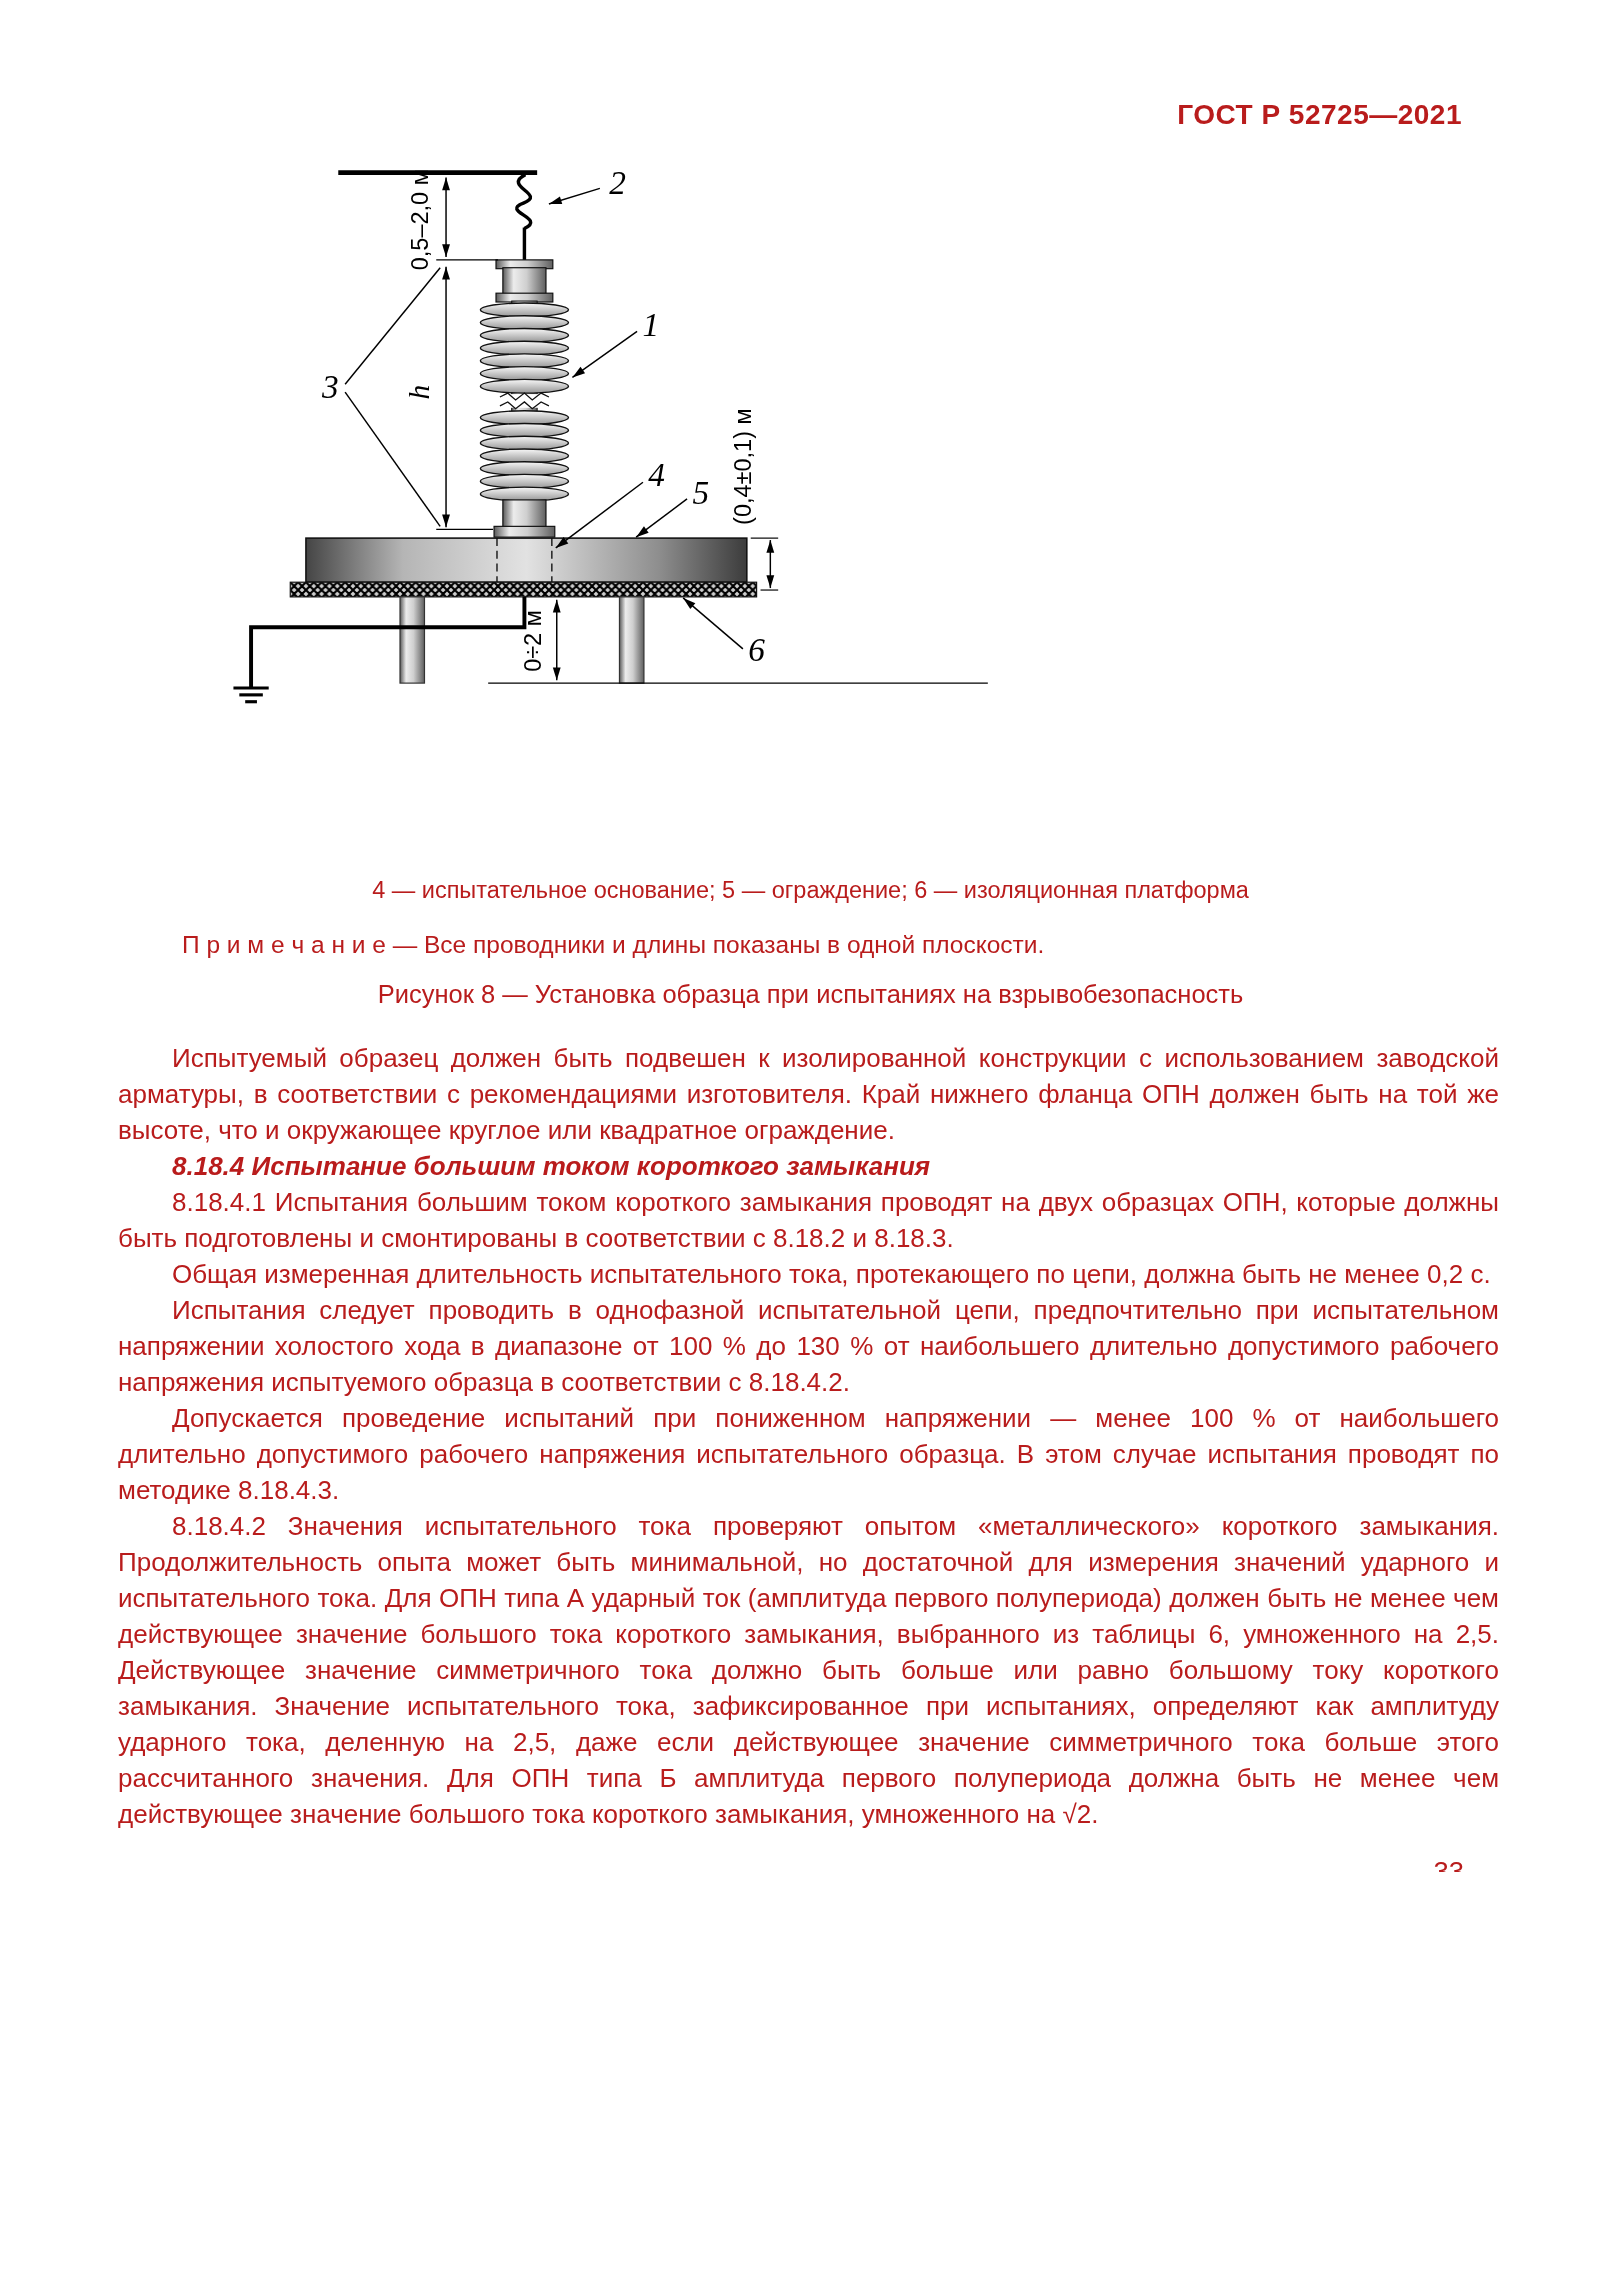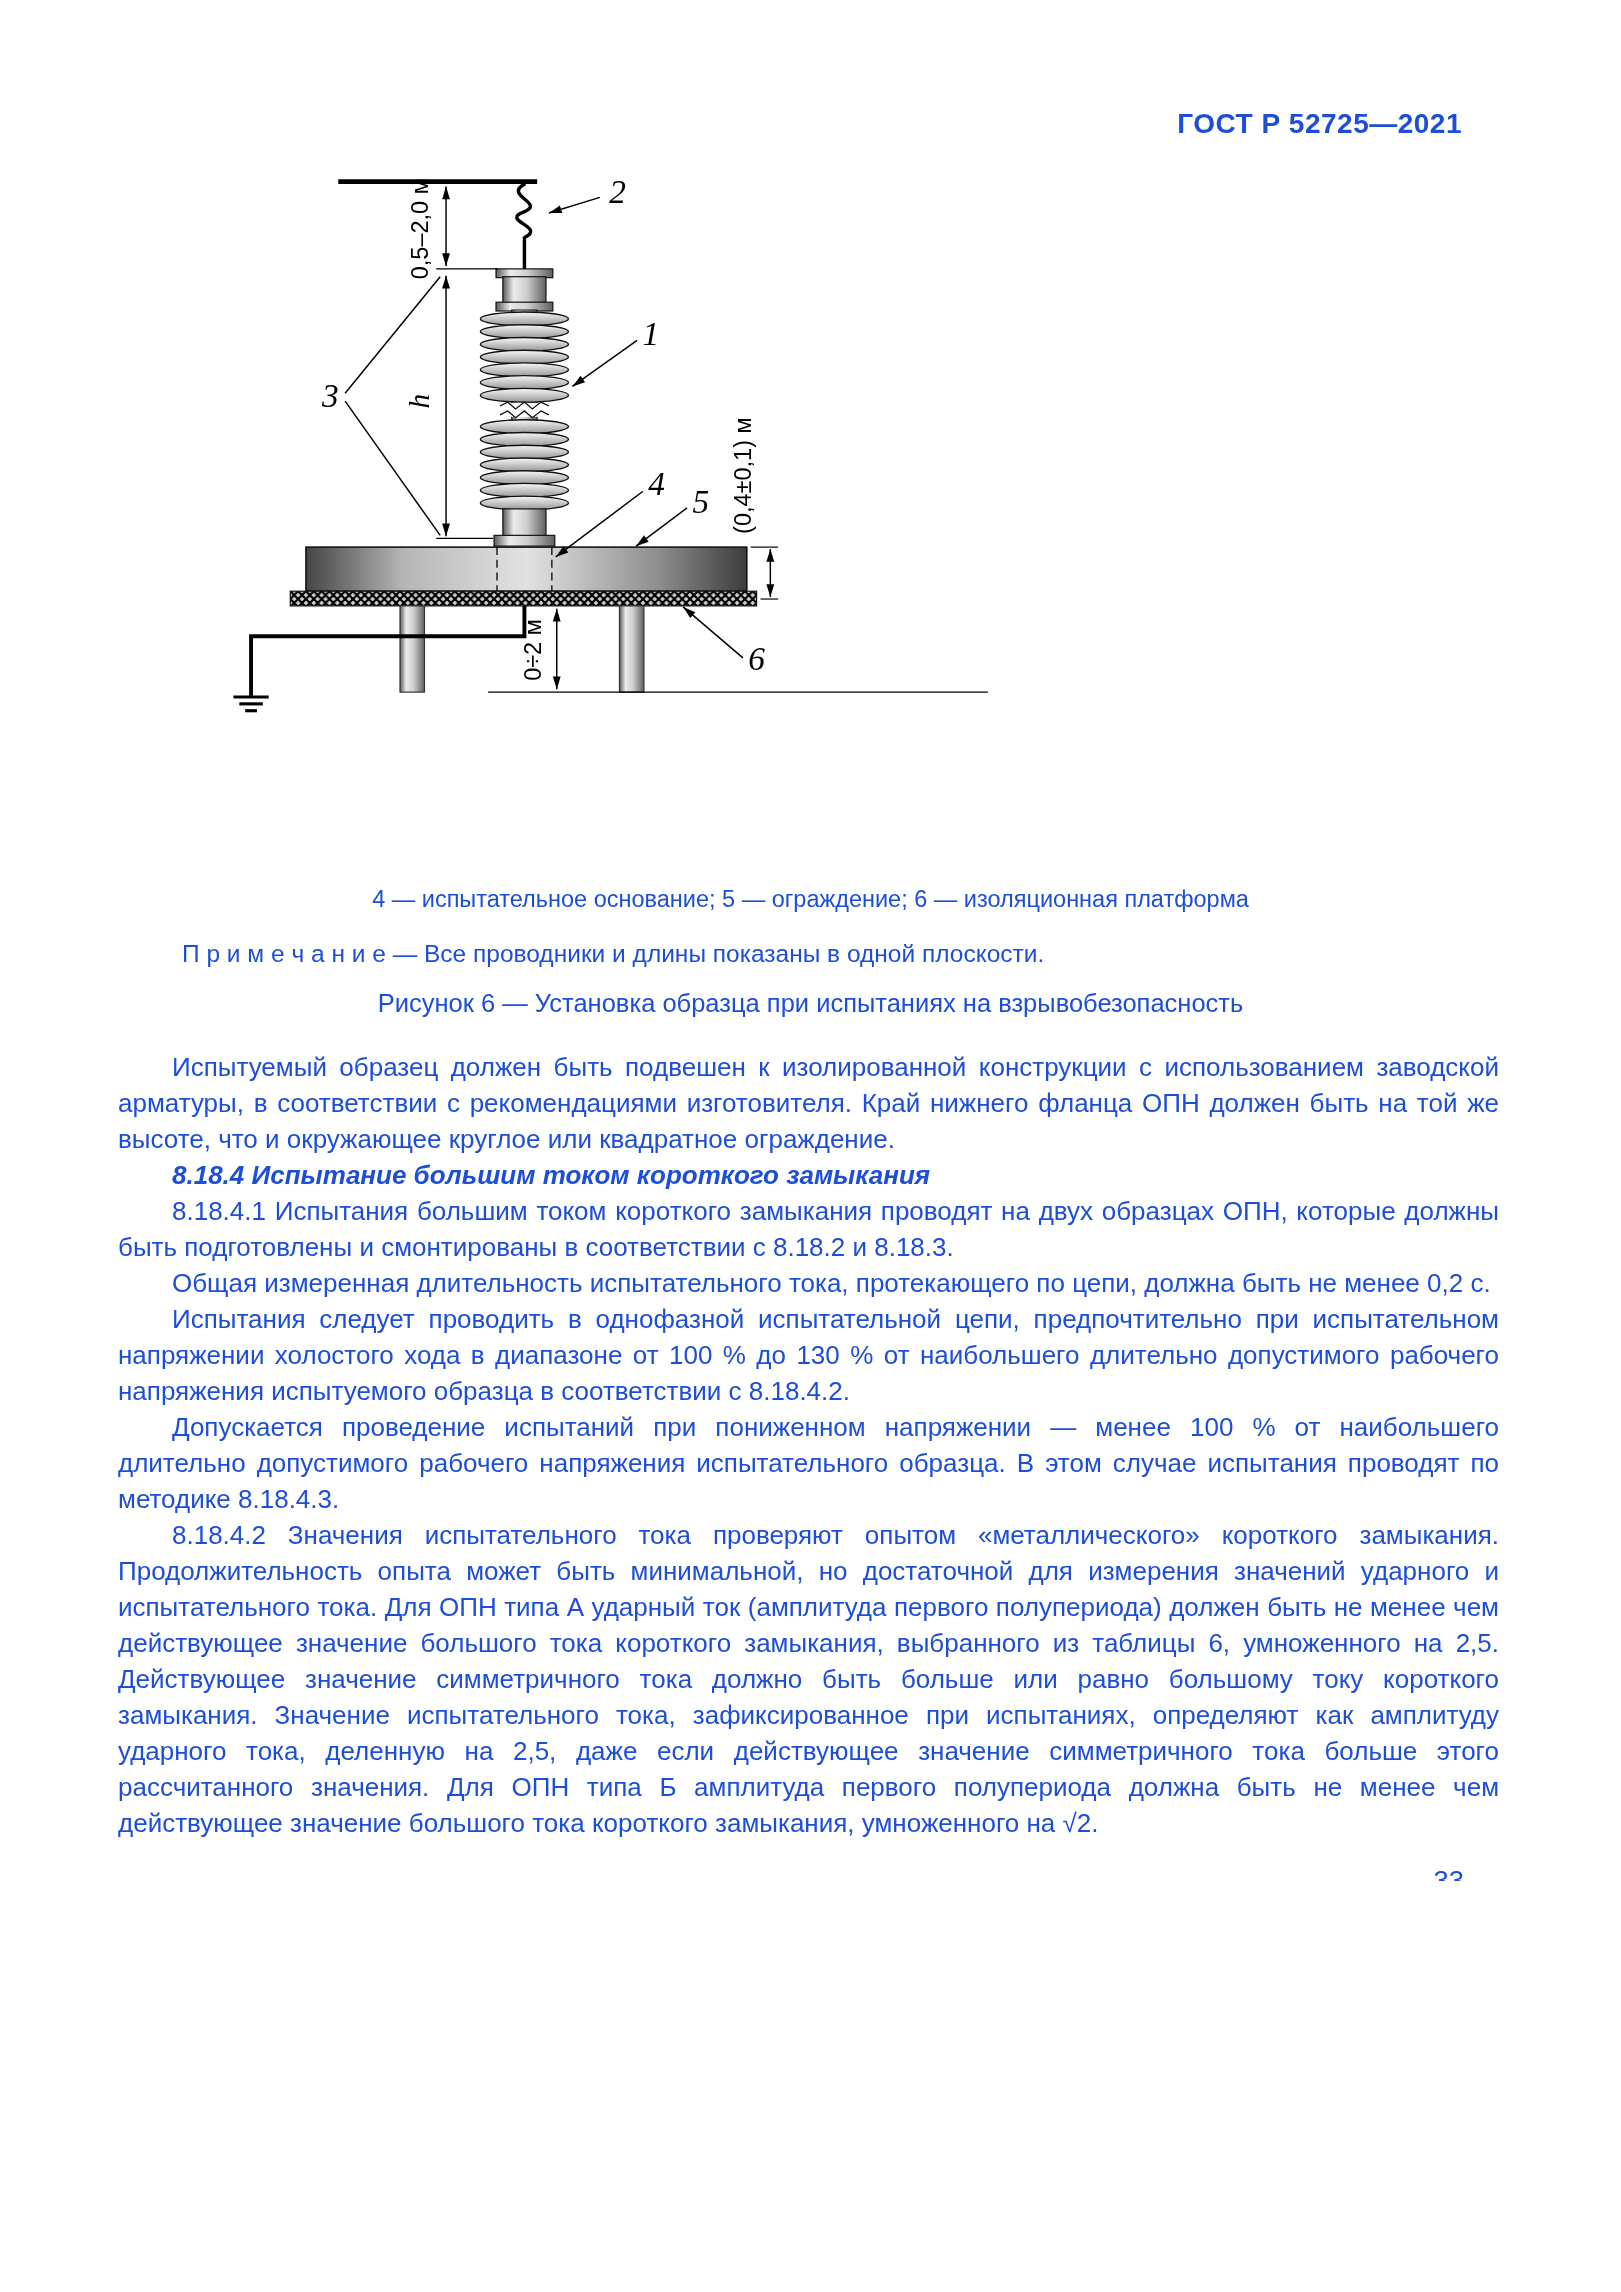"ГОСТ Р 52725—2021" .page { color: #1d4ed8 -> #b91c1c; margin: 14px auto -> 5px auto }
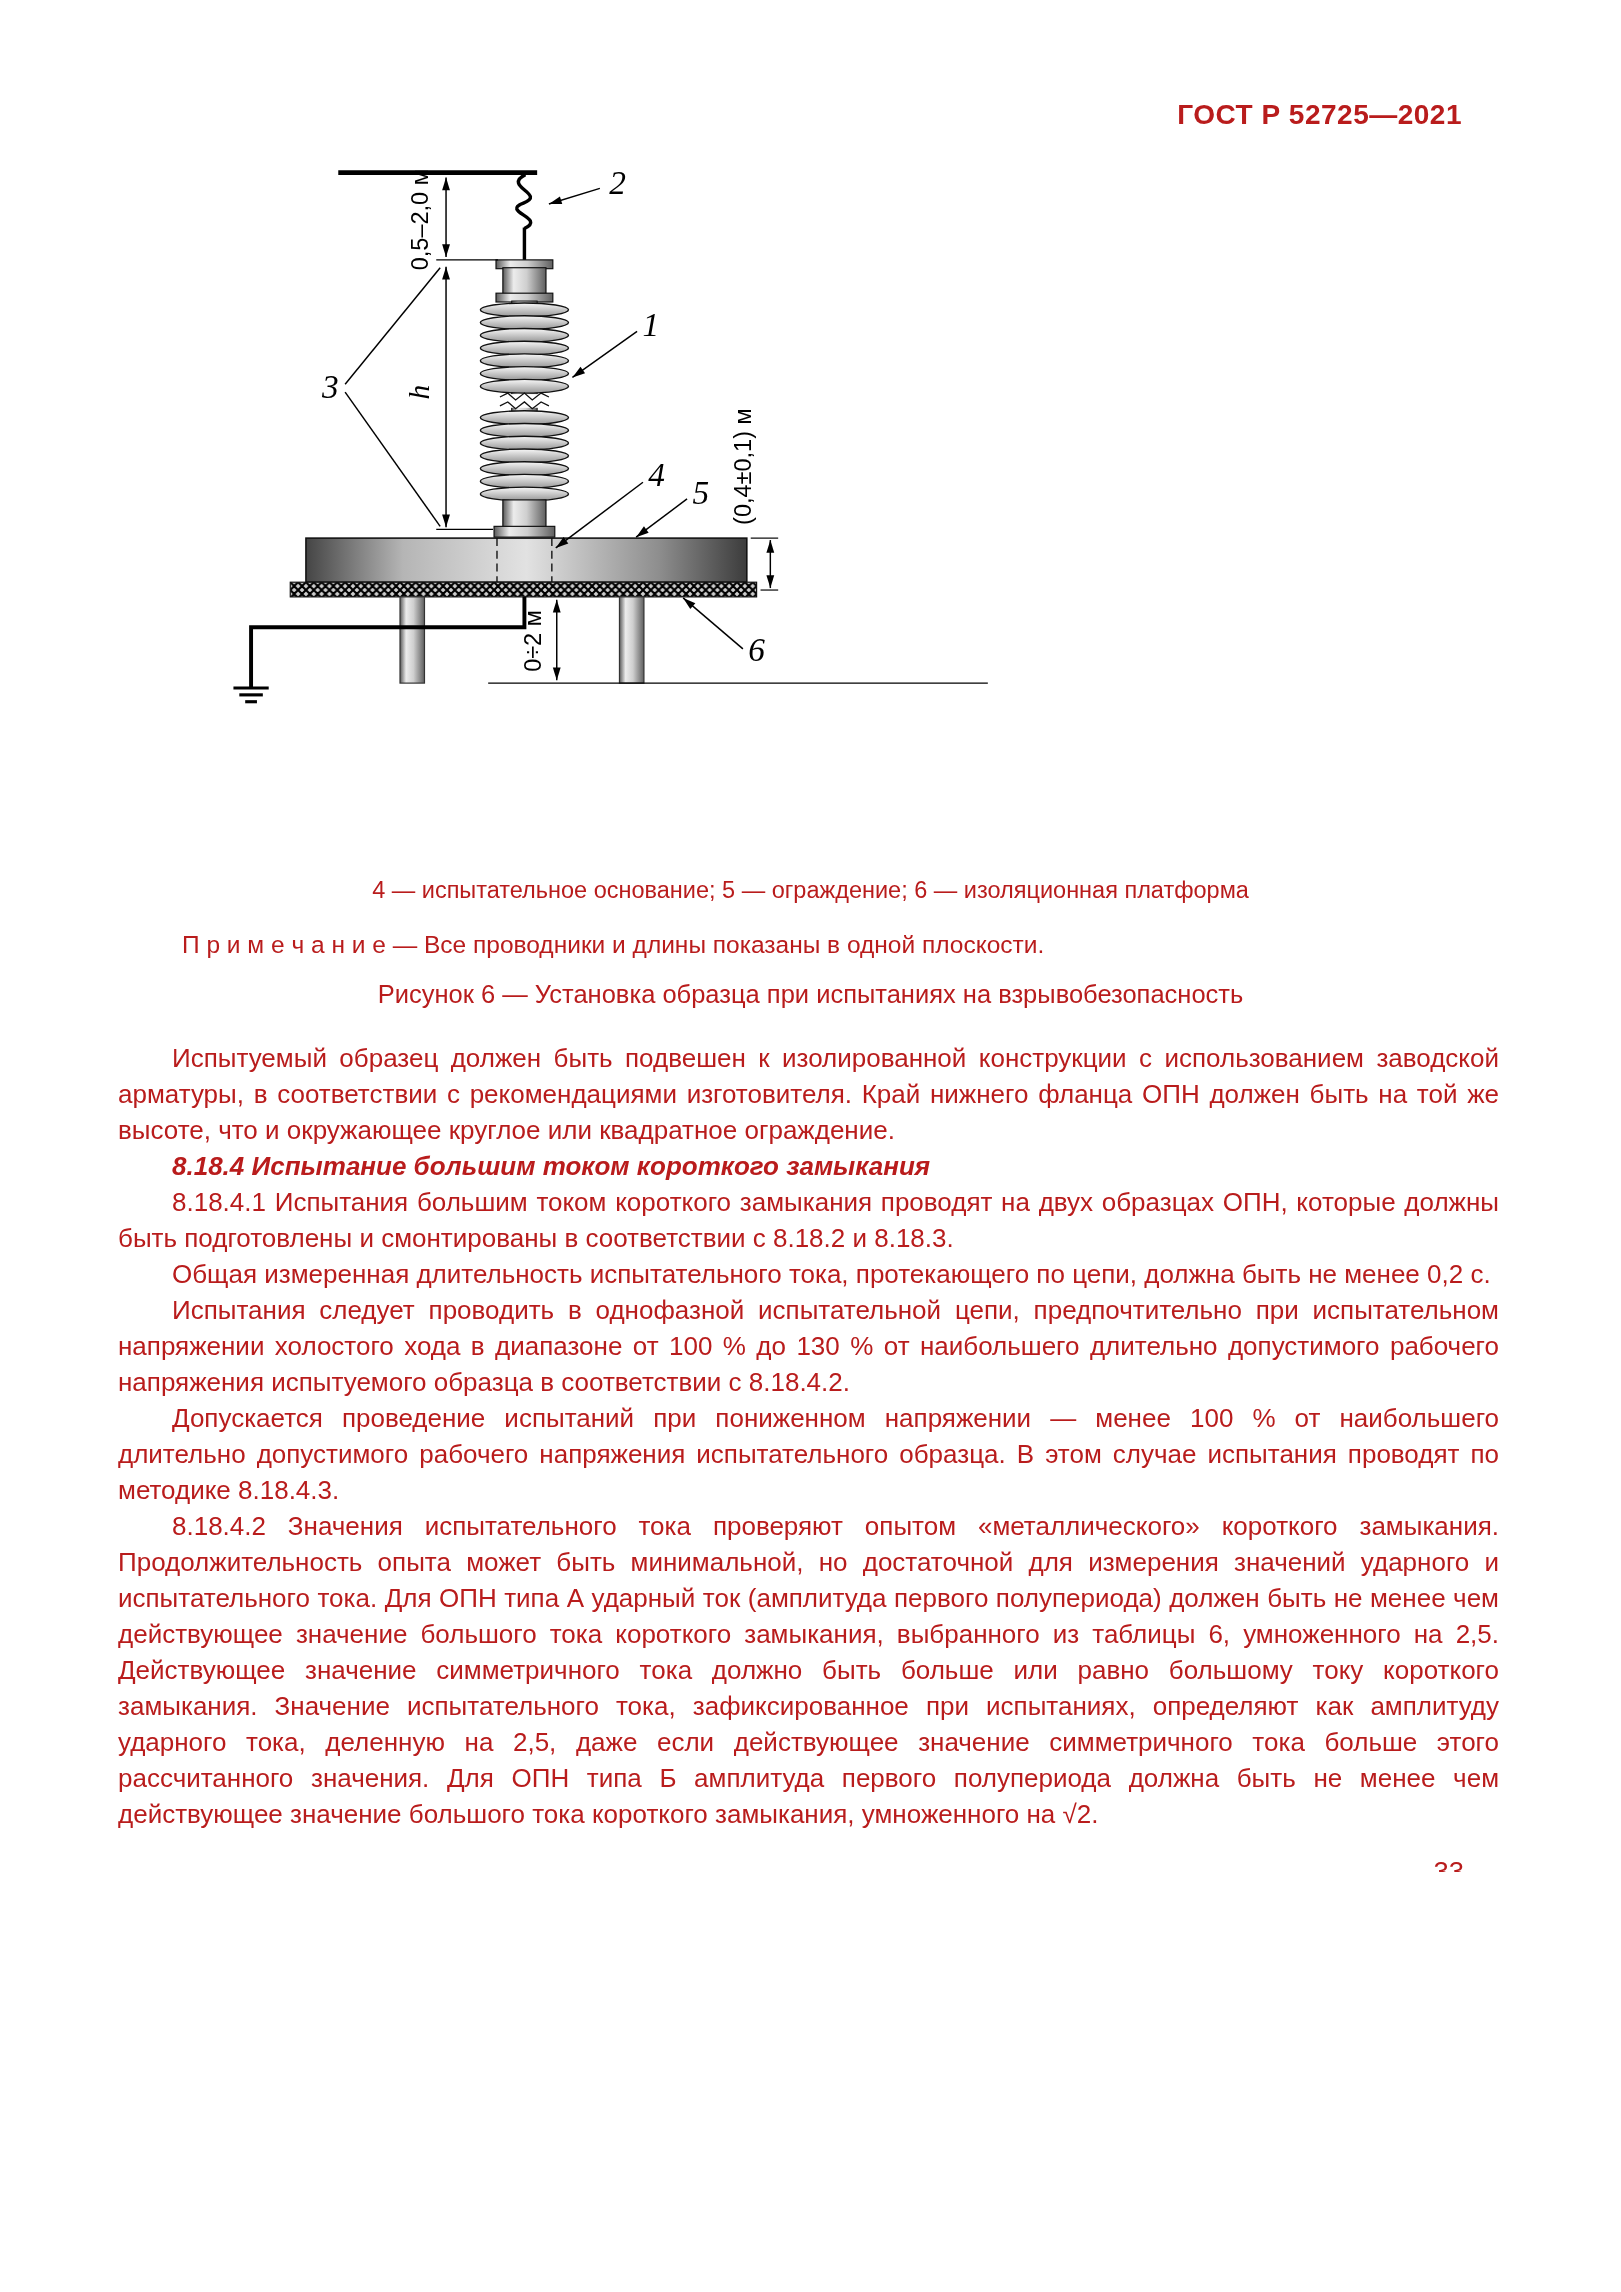"Рисунок 6 — Установка образца" div.fig-caption { text: 6 -> 8 }
